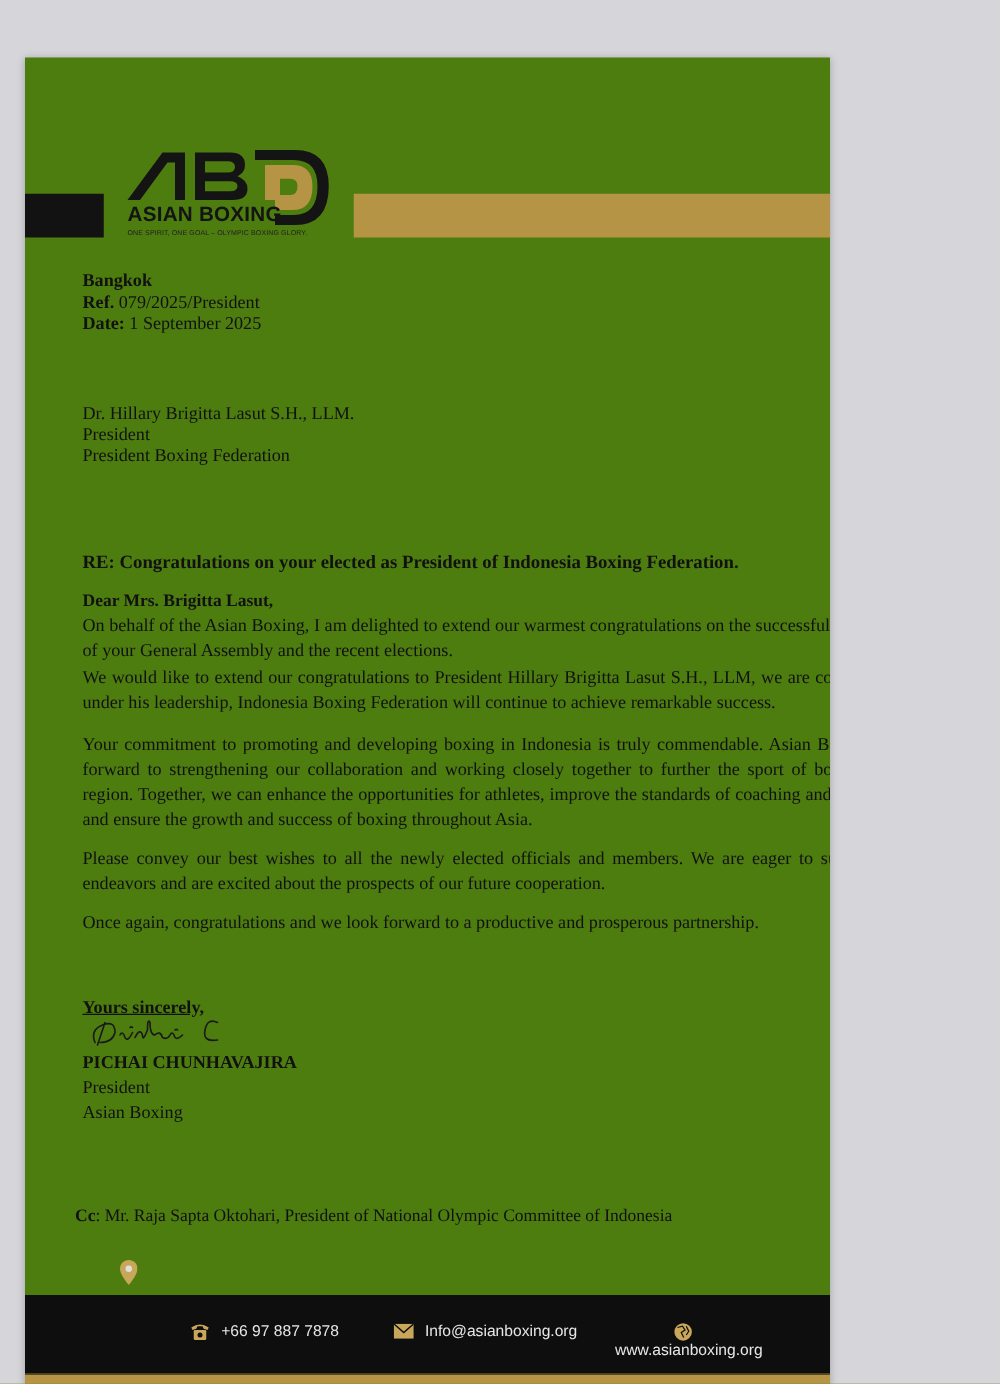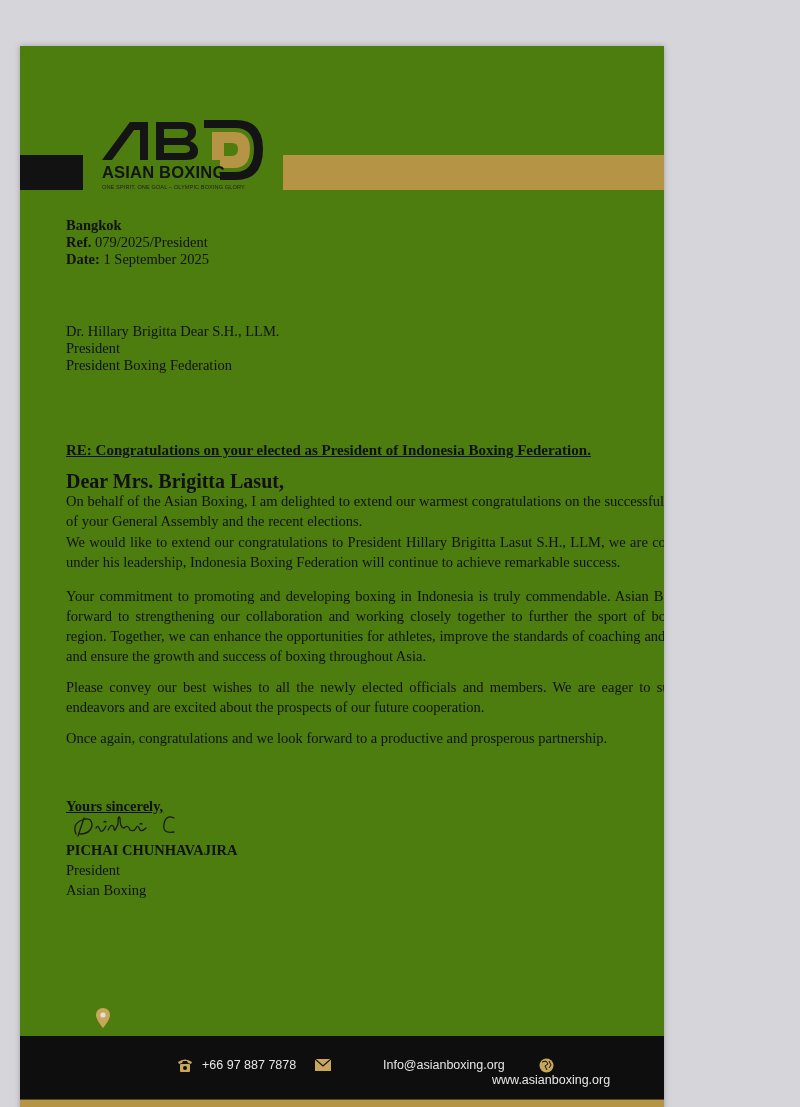"Dr. Hillary Brigitta Dear S.H.," div.text { text: Dear -> Lasut }
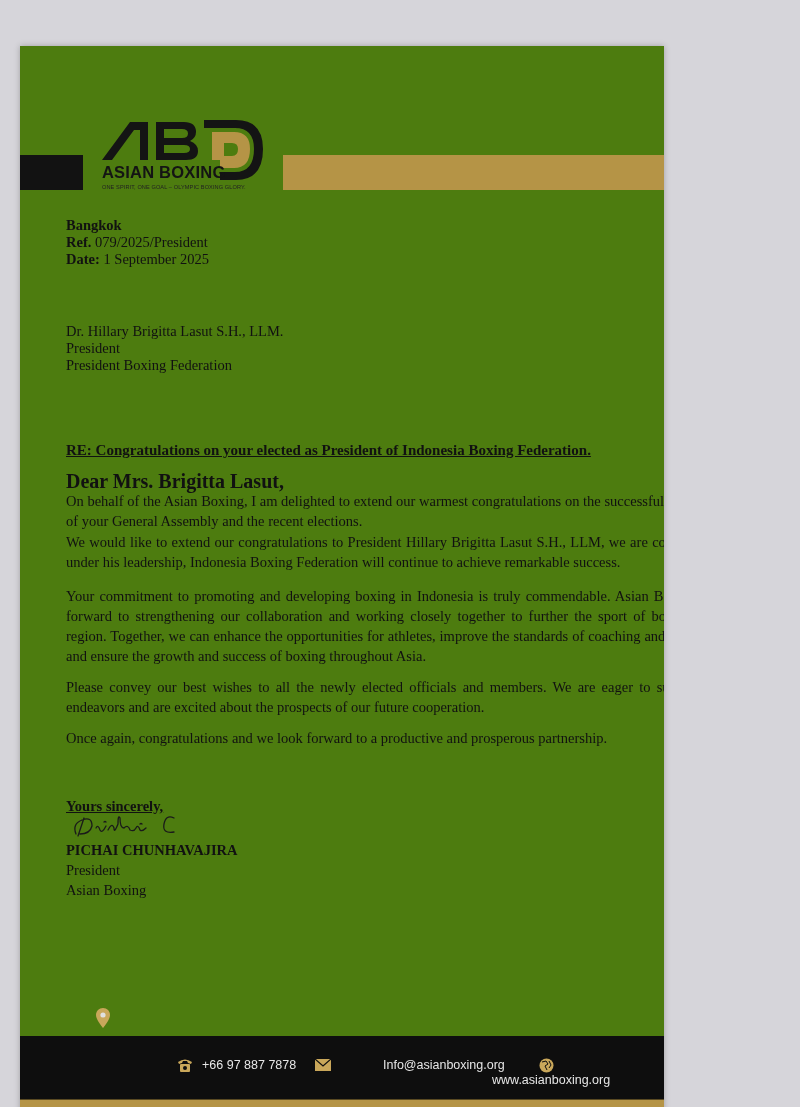"RE: Congratulations on your elected" div.text { text-decoration: underline -> none }
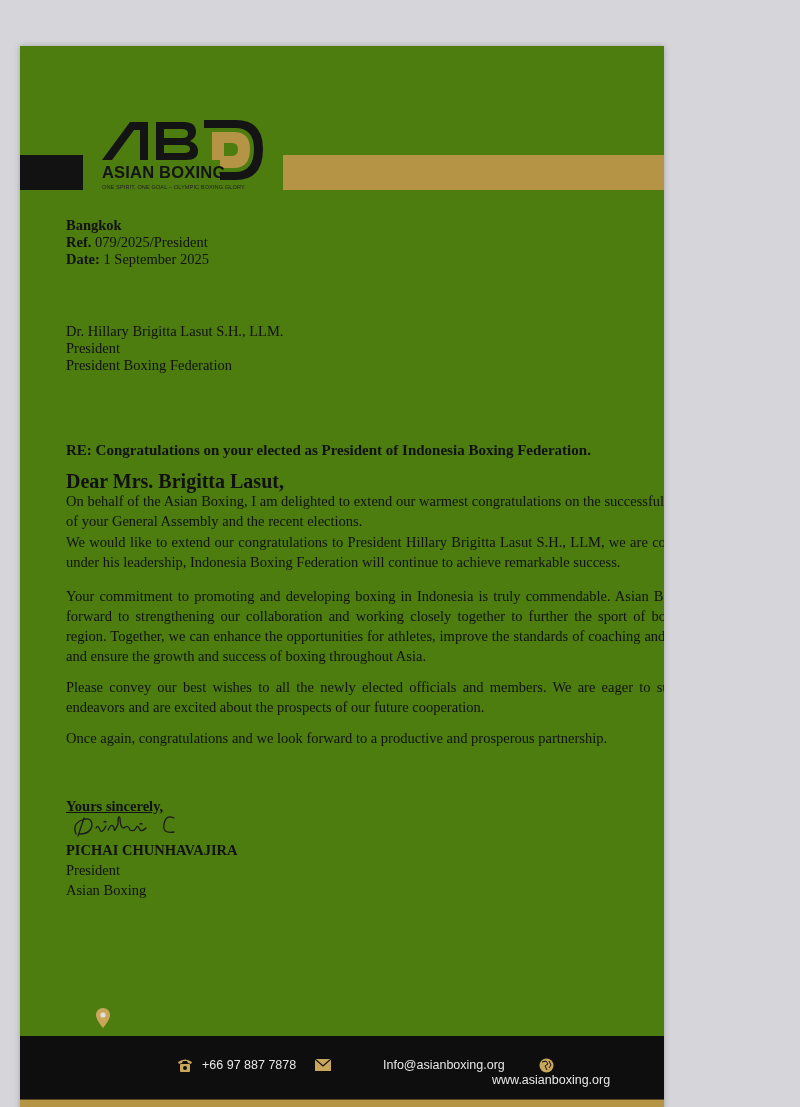"Dear Mrs. Brigitta Lasut," div.text { font-size: 20px -> 14px }
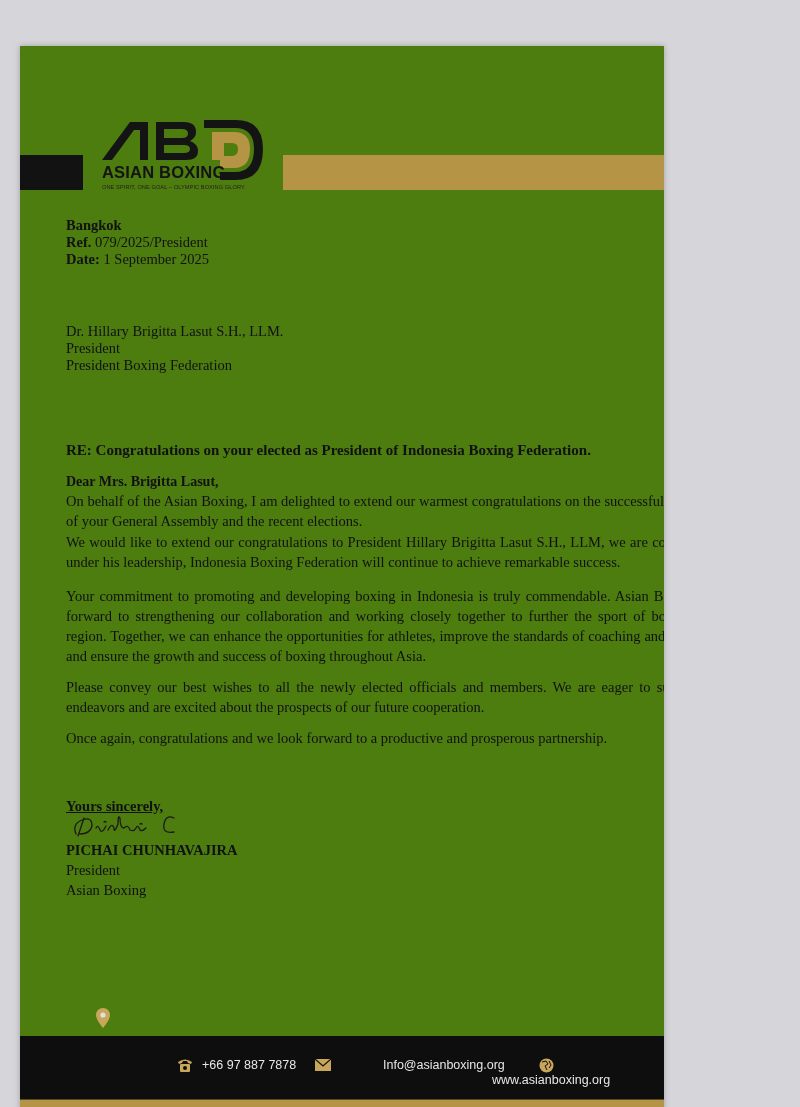"Cc: Mr. Raja Sapta Oktohari," div.text { html: none -> <div> <span>Cc</span><span>: Mr. Raja Sapta Oktohari, President of National Olympic Committee of Indonesia</span> </div> }
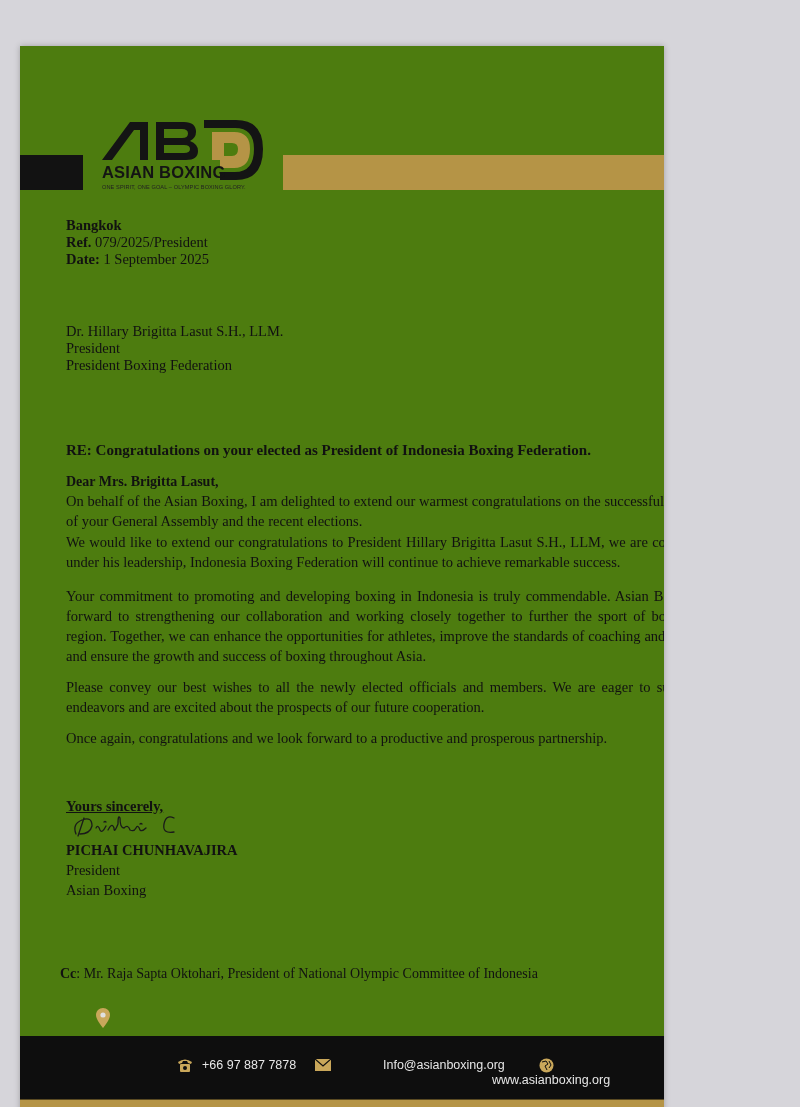"+66 97 887 7878" div.contact { left: 157px -> 132px }
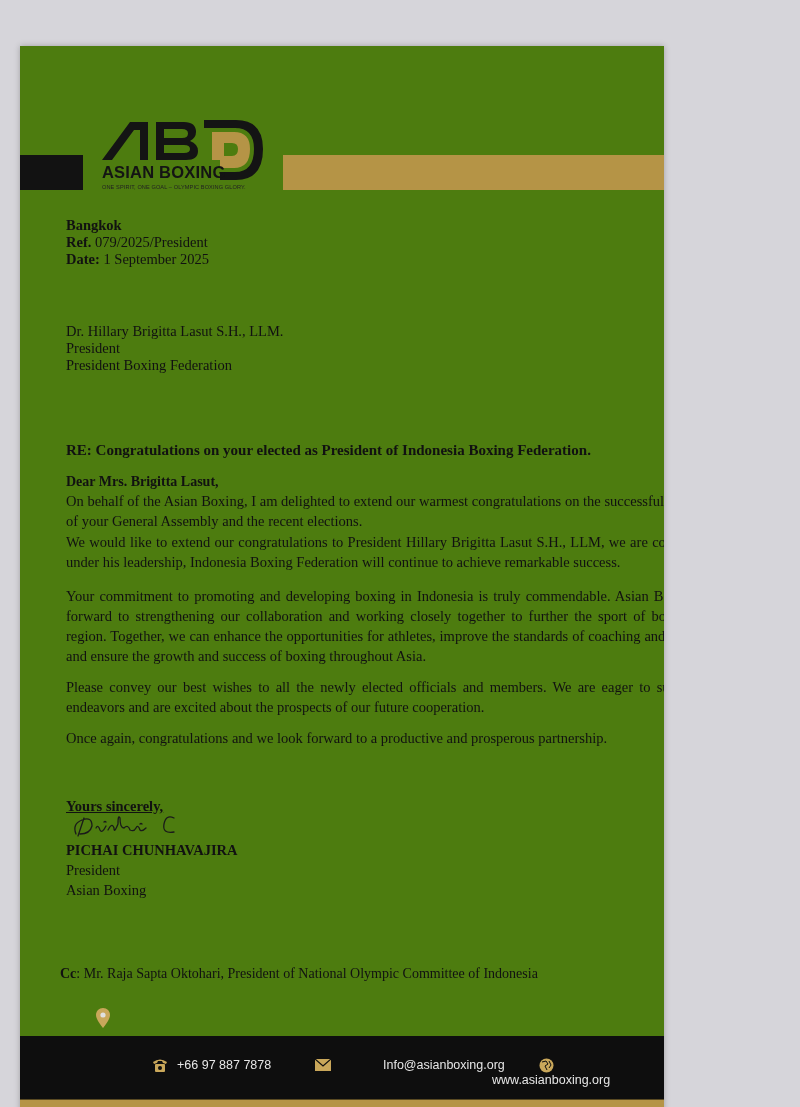"Info@asianboxing.org" div.contact { gap: 43px -> none }
